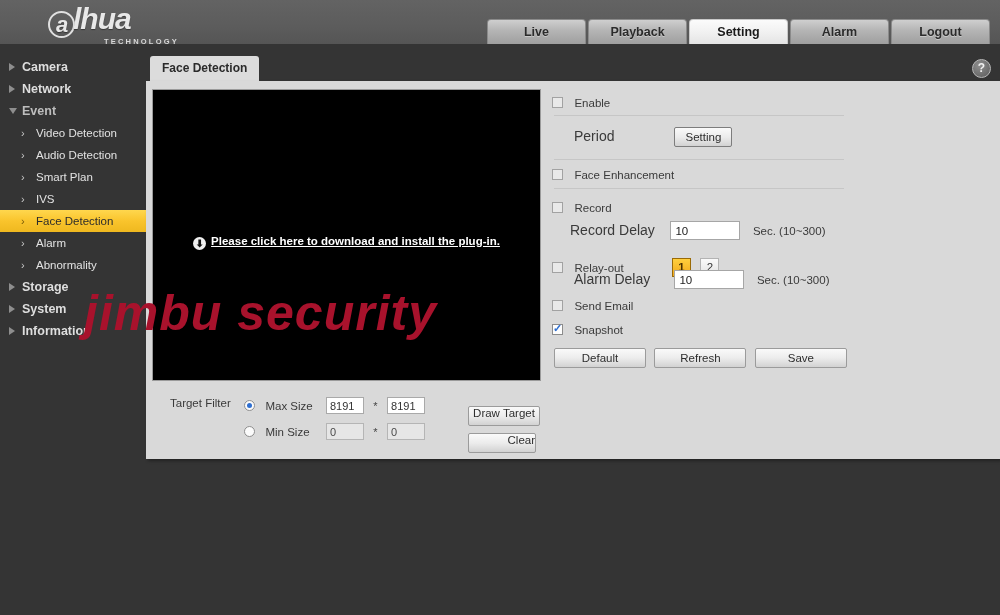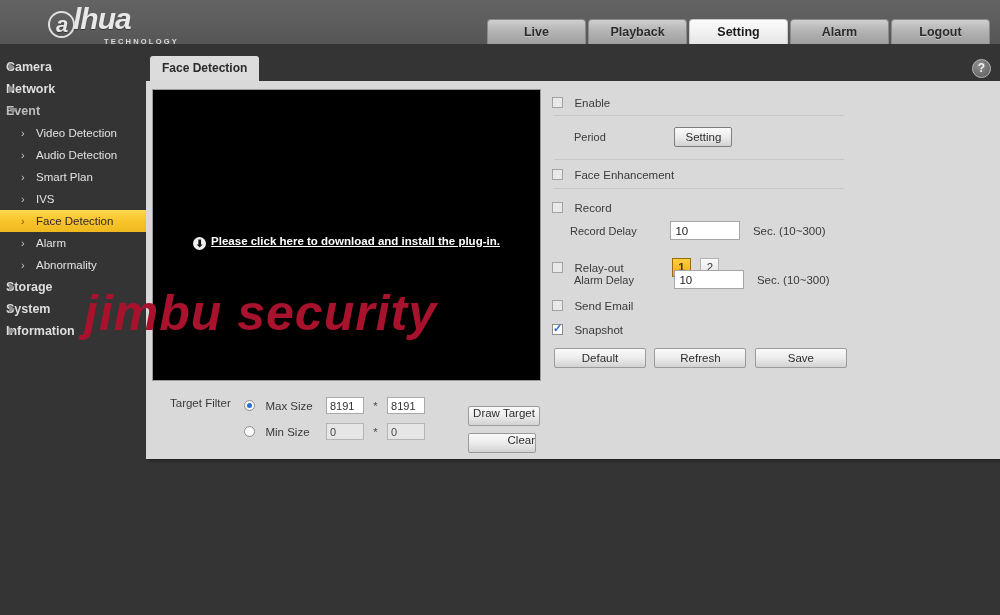"Camera" .menu-top { padding-left: 6px -> 22px }
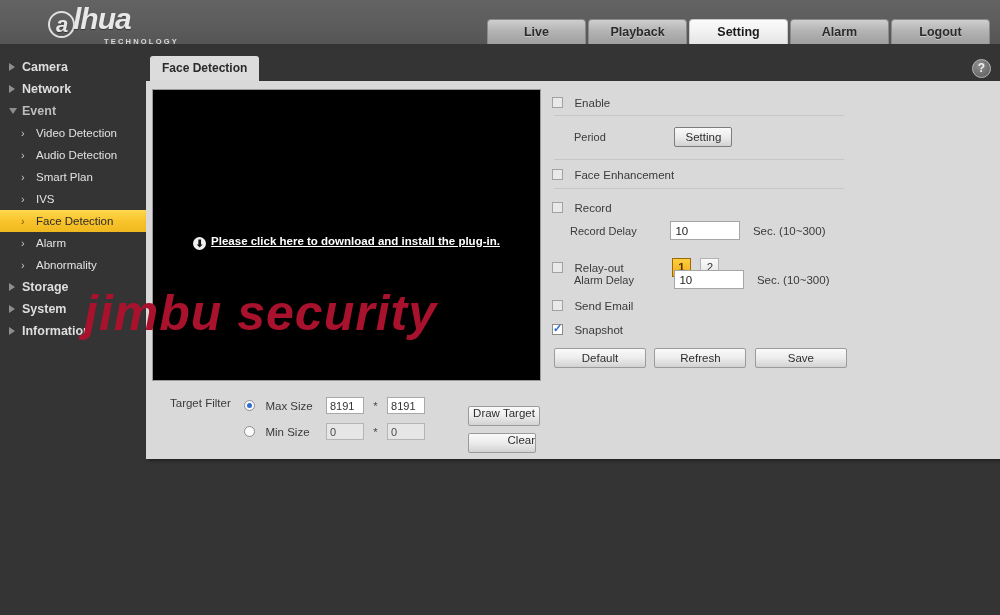"Period" .ind-label { font-size: 11px -> 14px }
